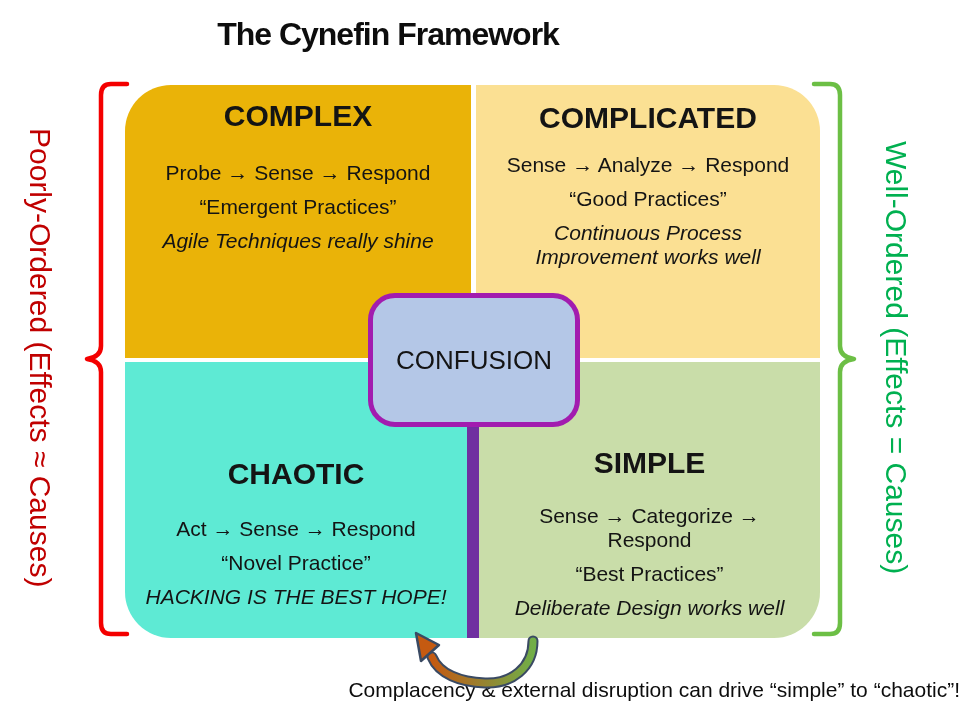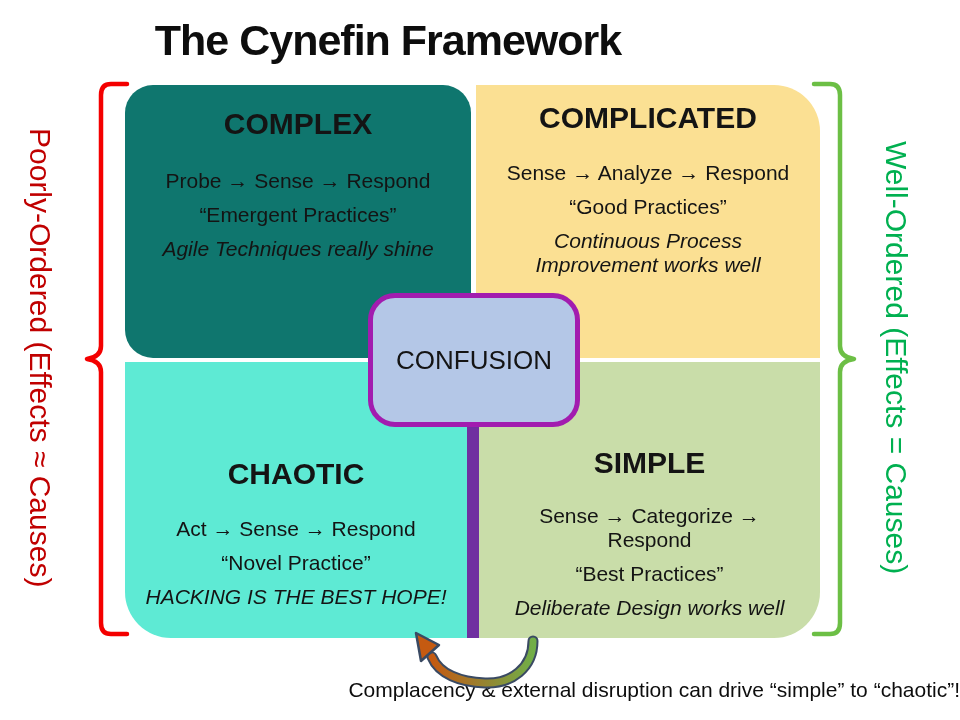"The Cynefin Framework" .slide-title { font-size: 43px -> 32px }
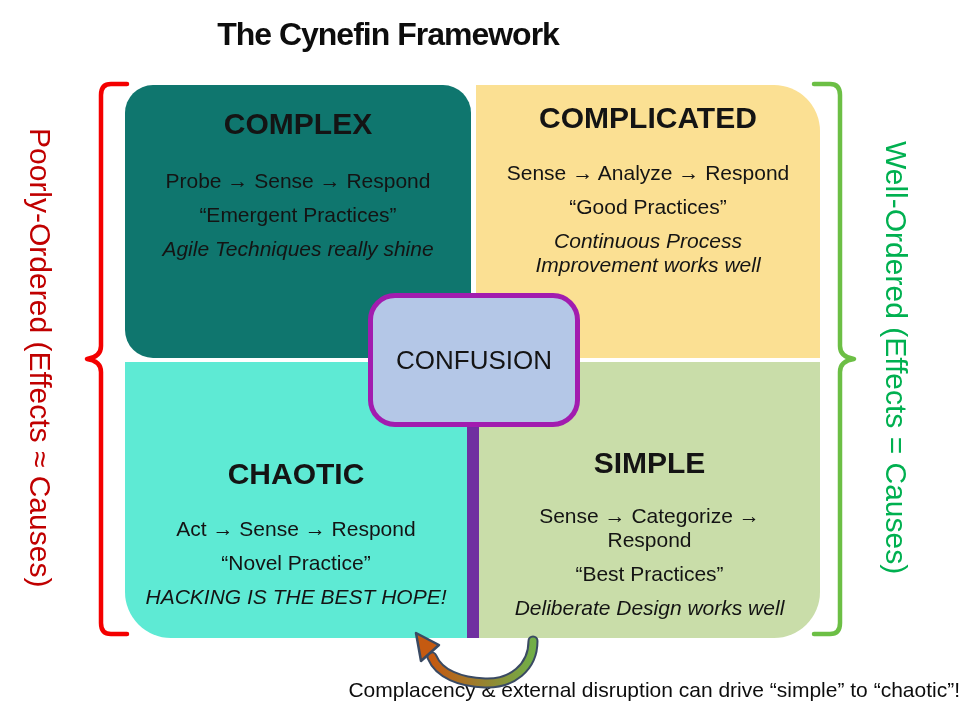"COMPLEX" .q-complex { background: #0f766e -> #eab308; border-radius: 28px -> none; padding-top: 21px -> 13px }
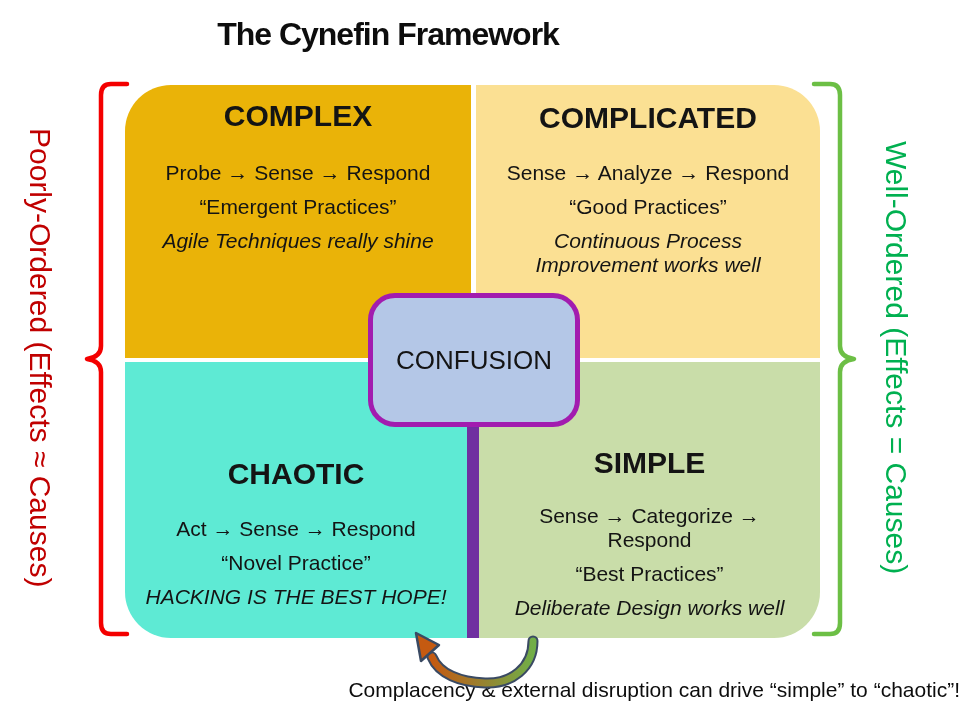"COMPLICATED" .q-complicated .quad-title { margin-bottom: 26px -> 18px }
